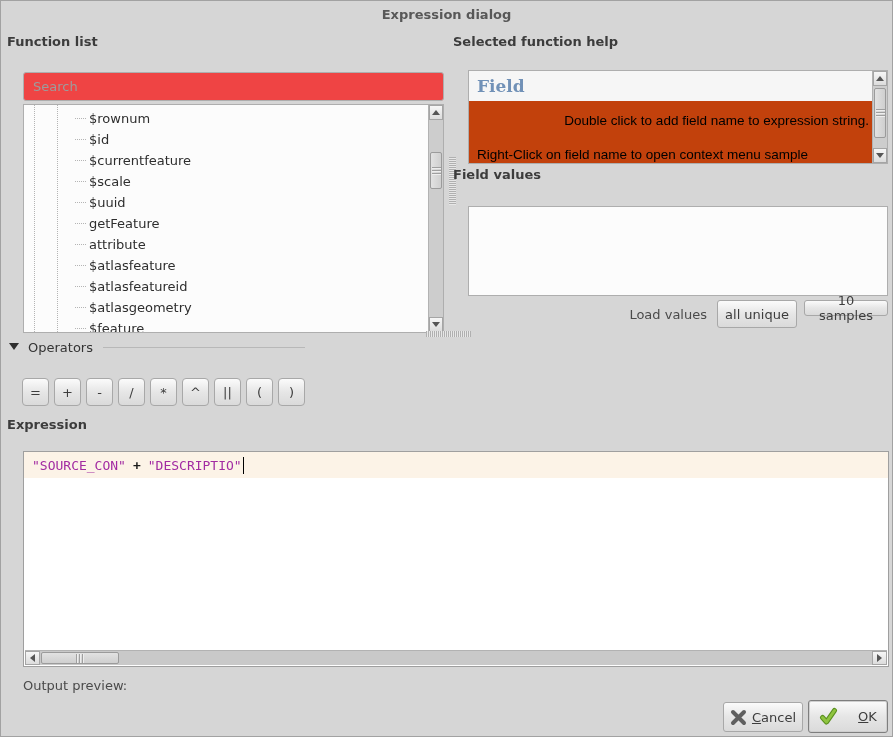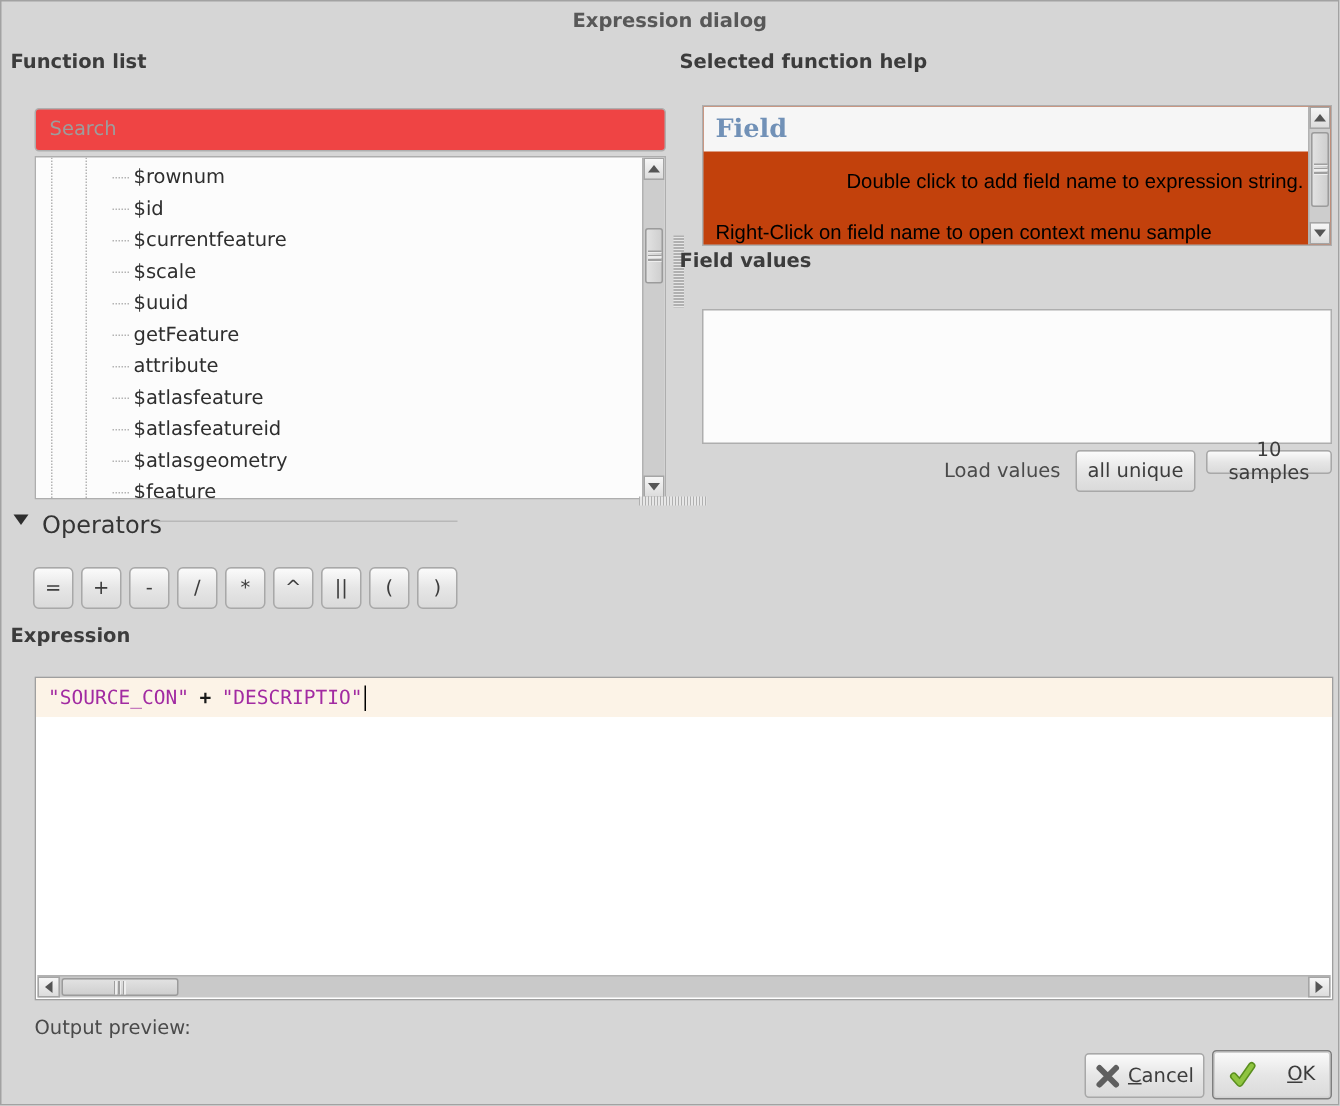"Operators" .op-lbl { font-size: 16px -> 13px }
